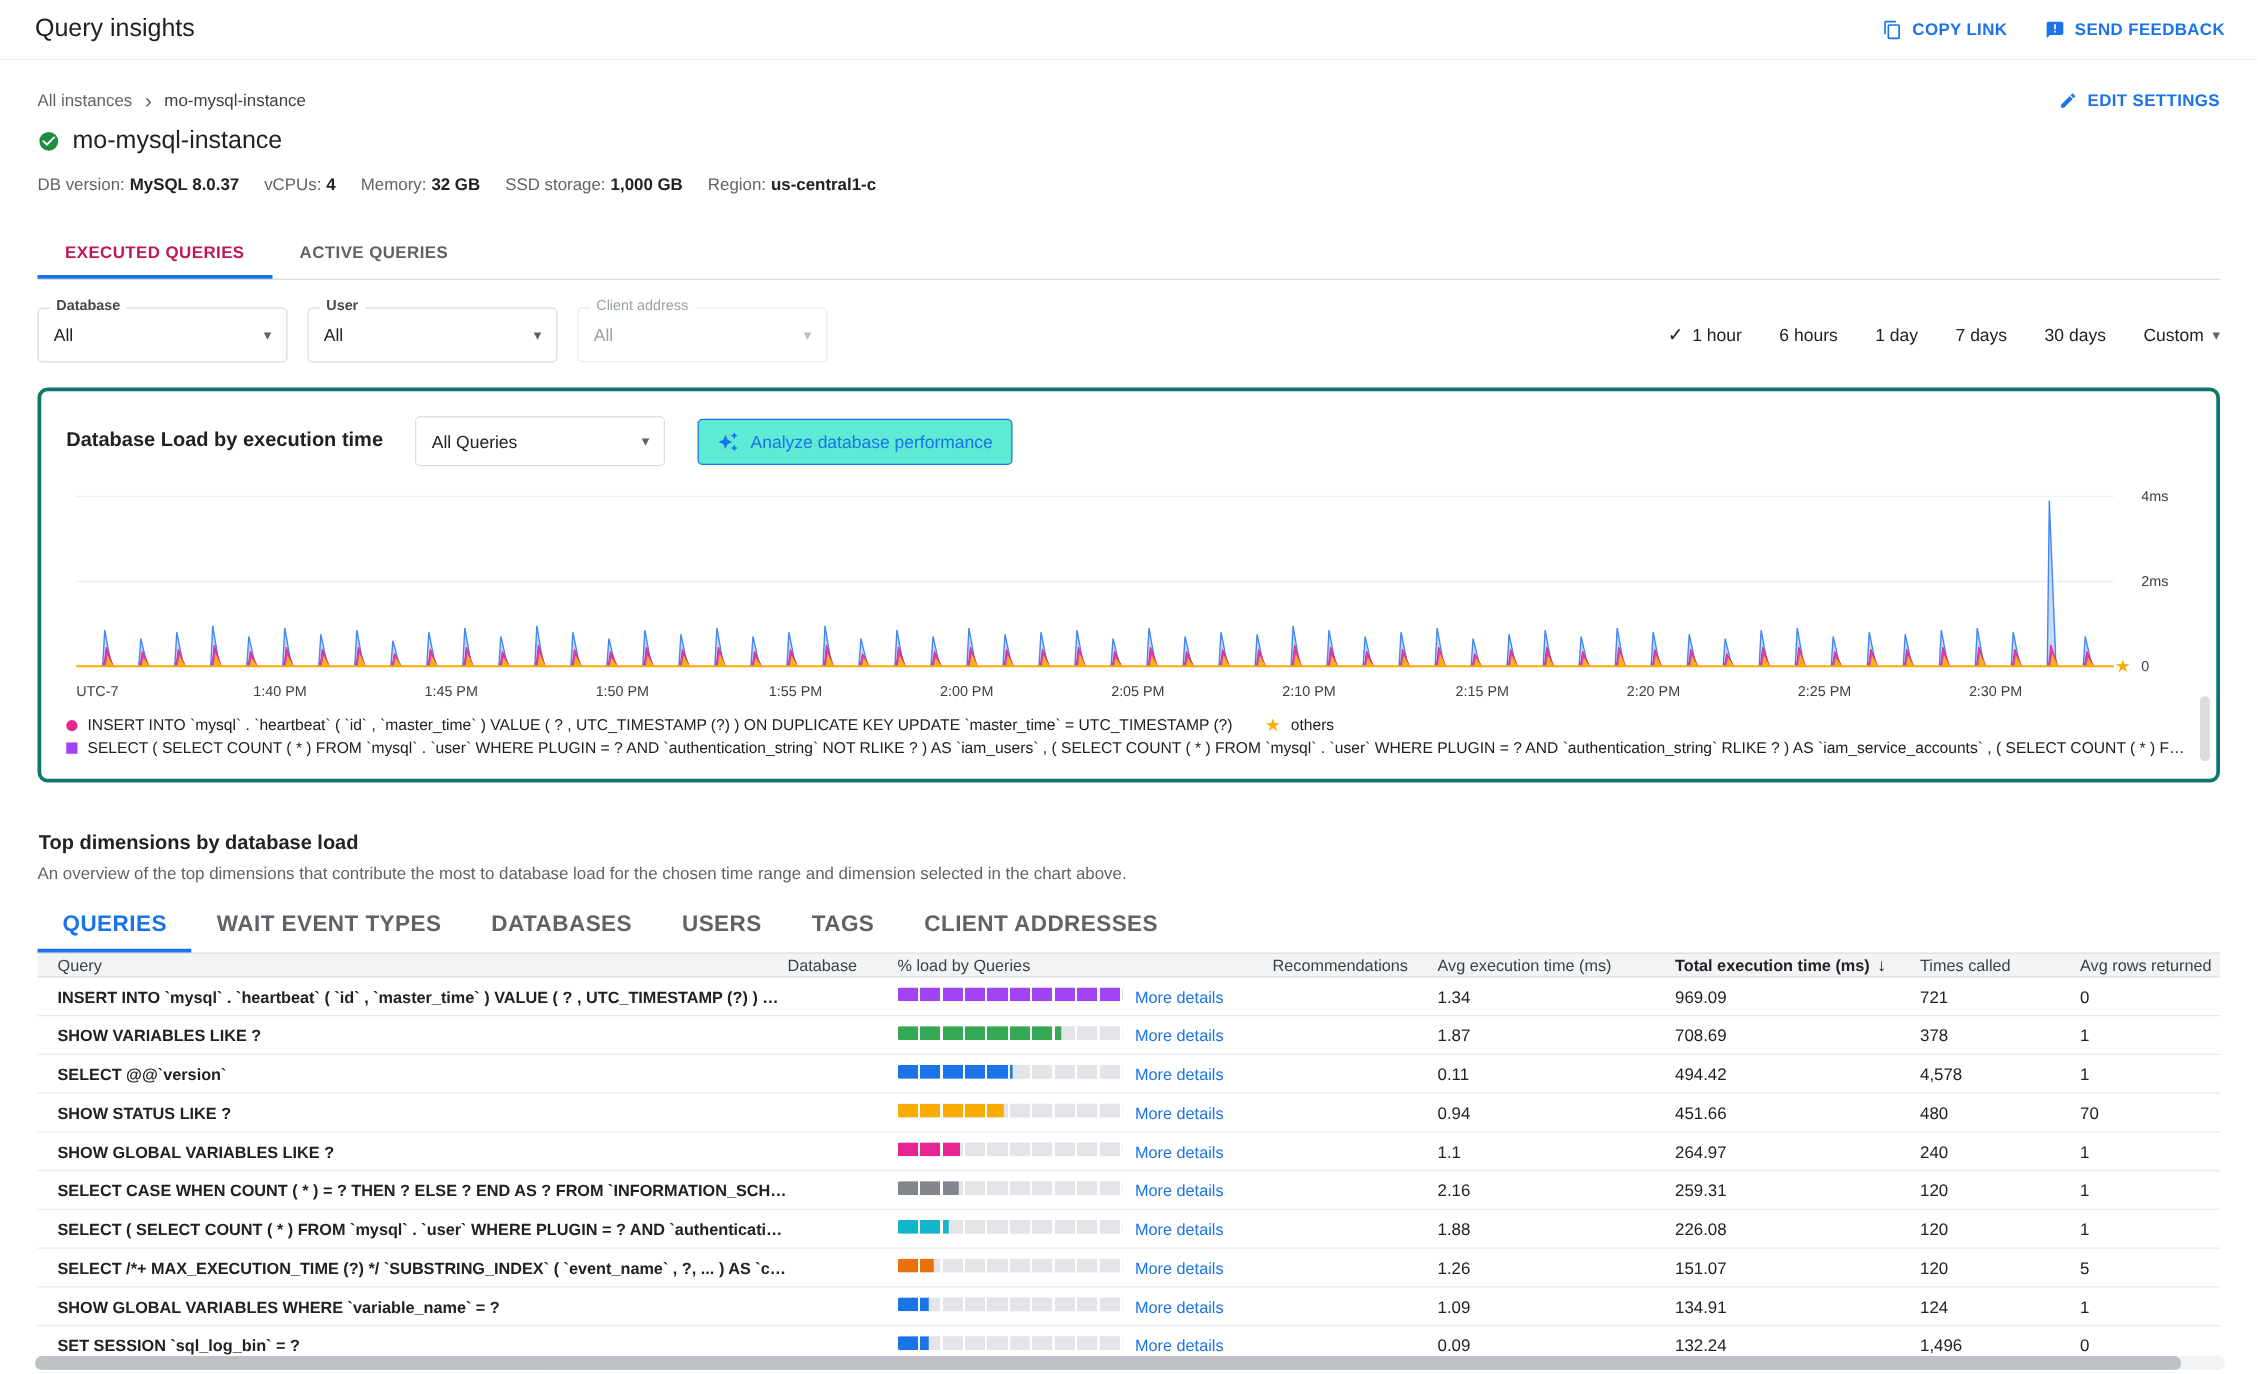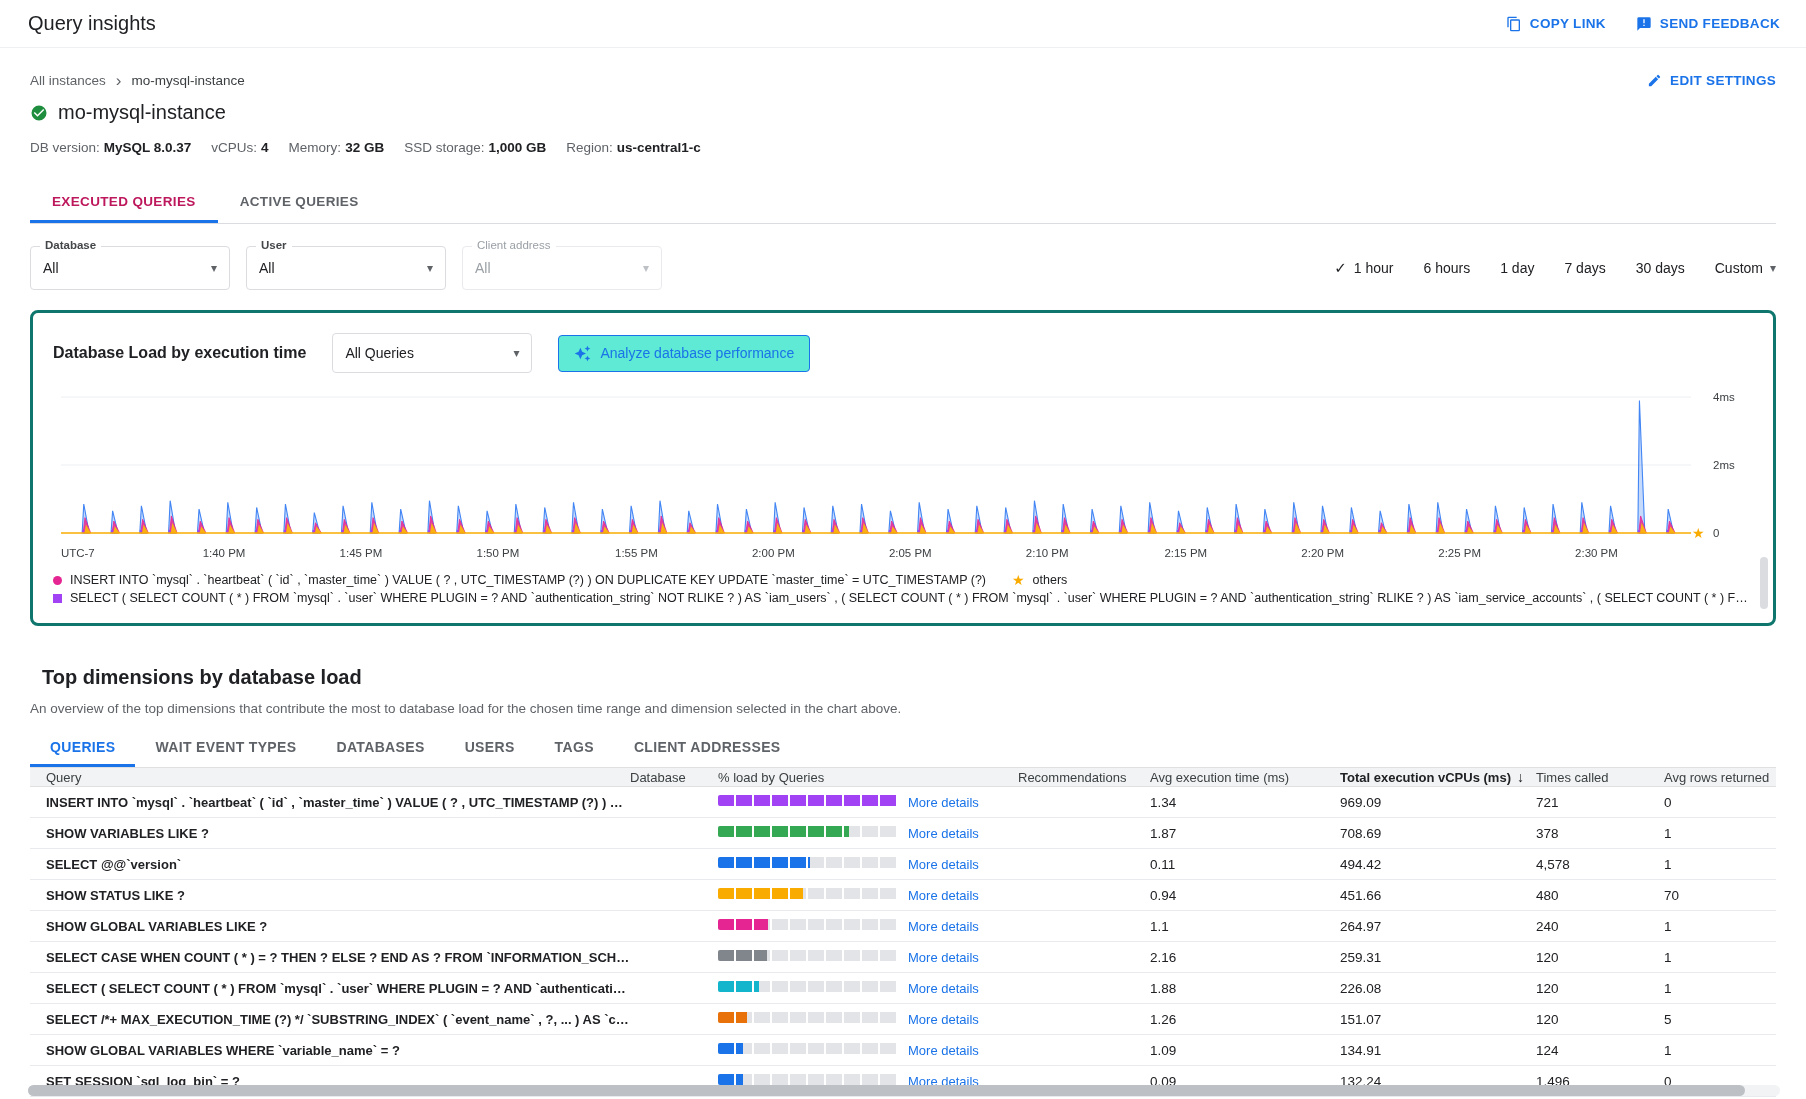"Top dimensions by database load" .td-title { font-size: 20px -> 16px; margin: 12px -> 1px }
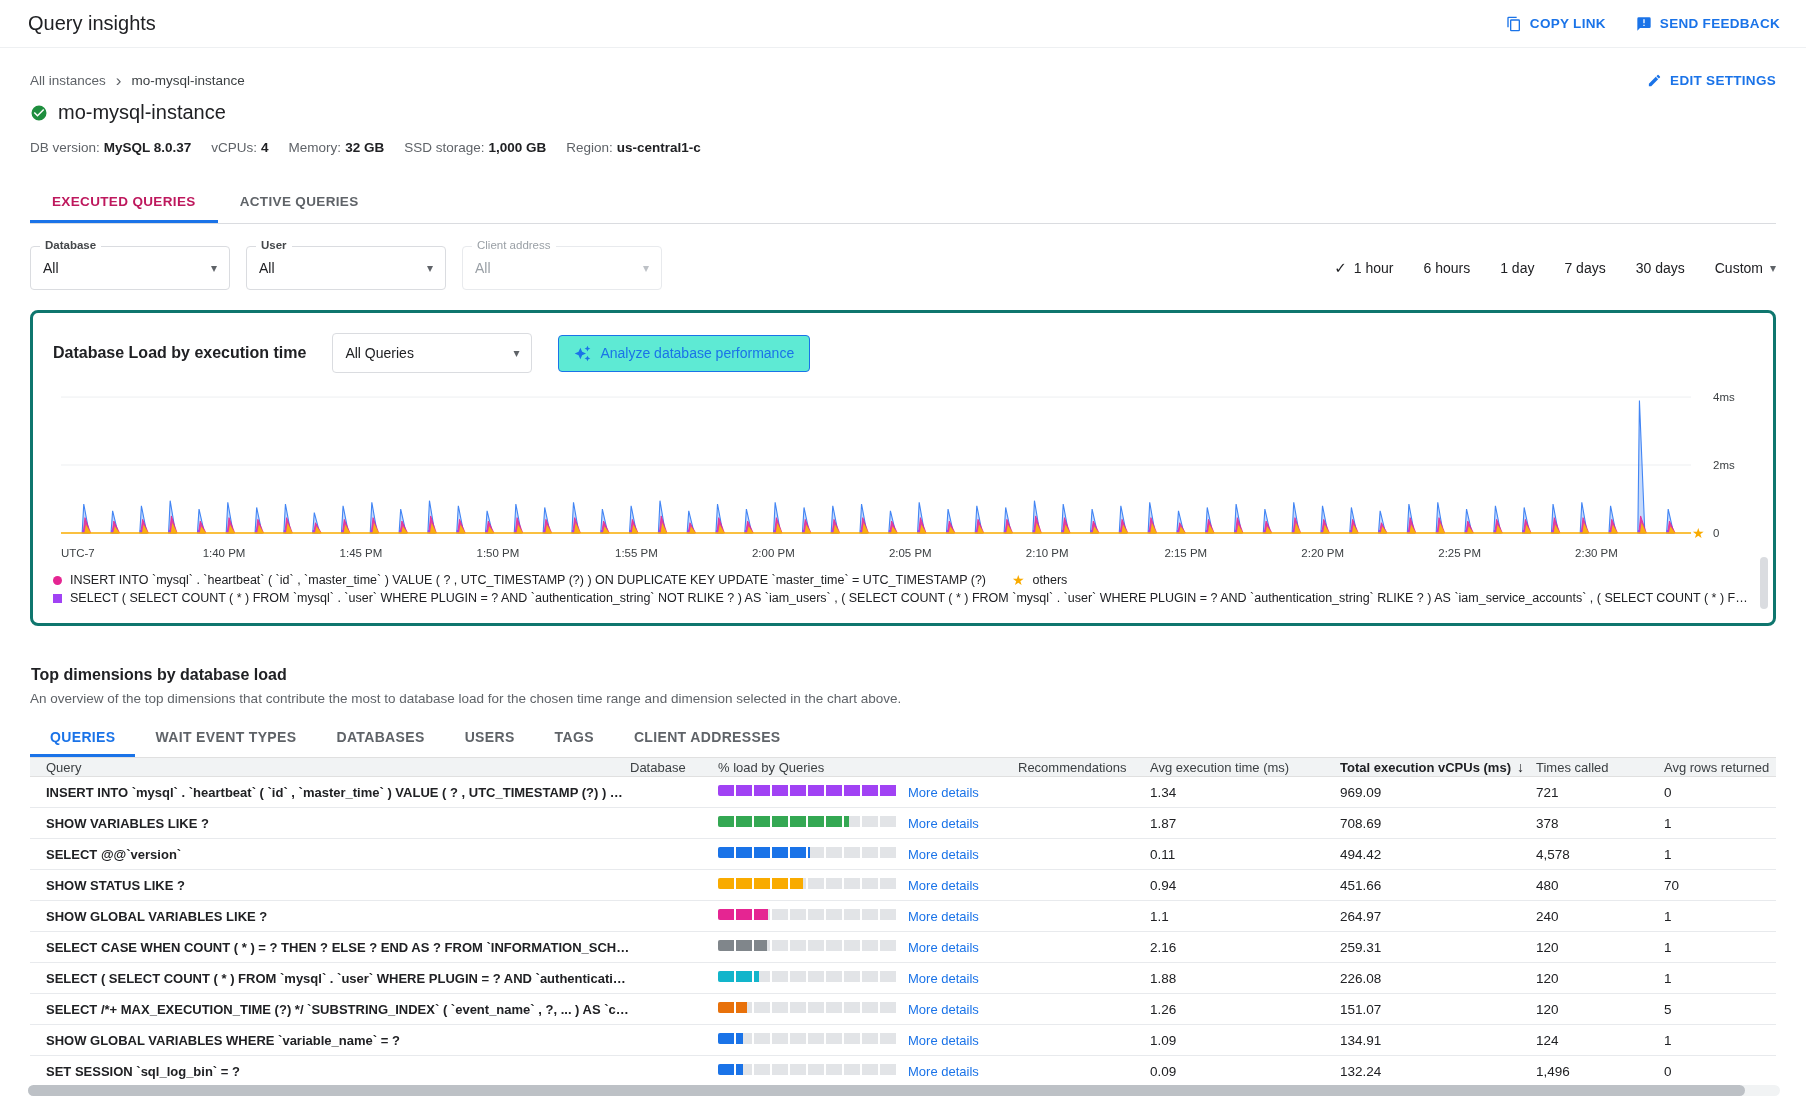"QUERIES" .dim-tab { font-size: 14px -> 18px }
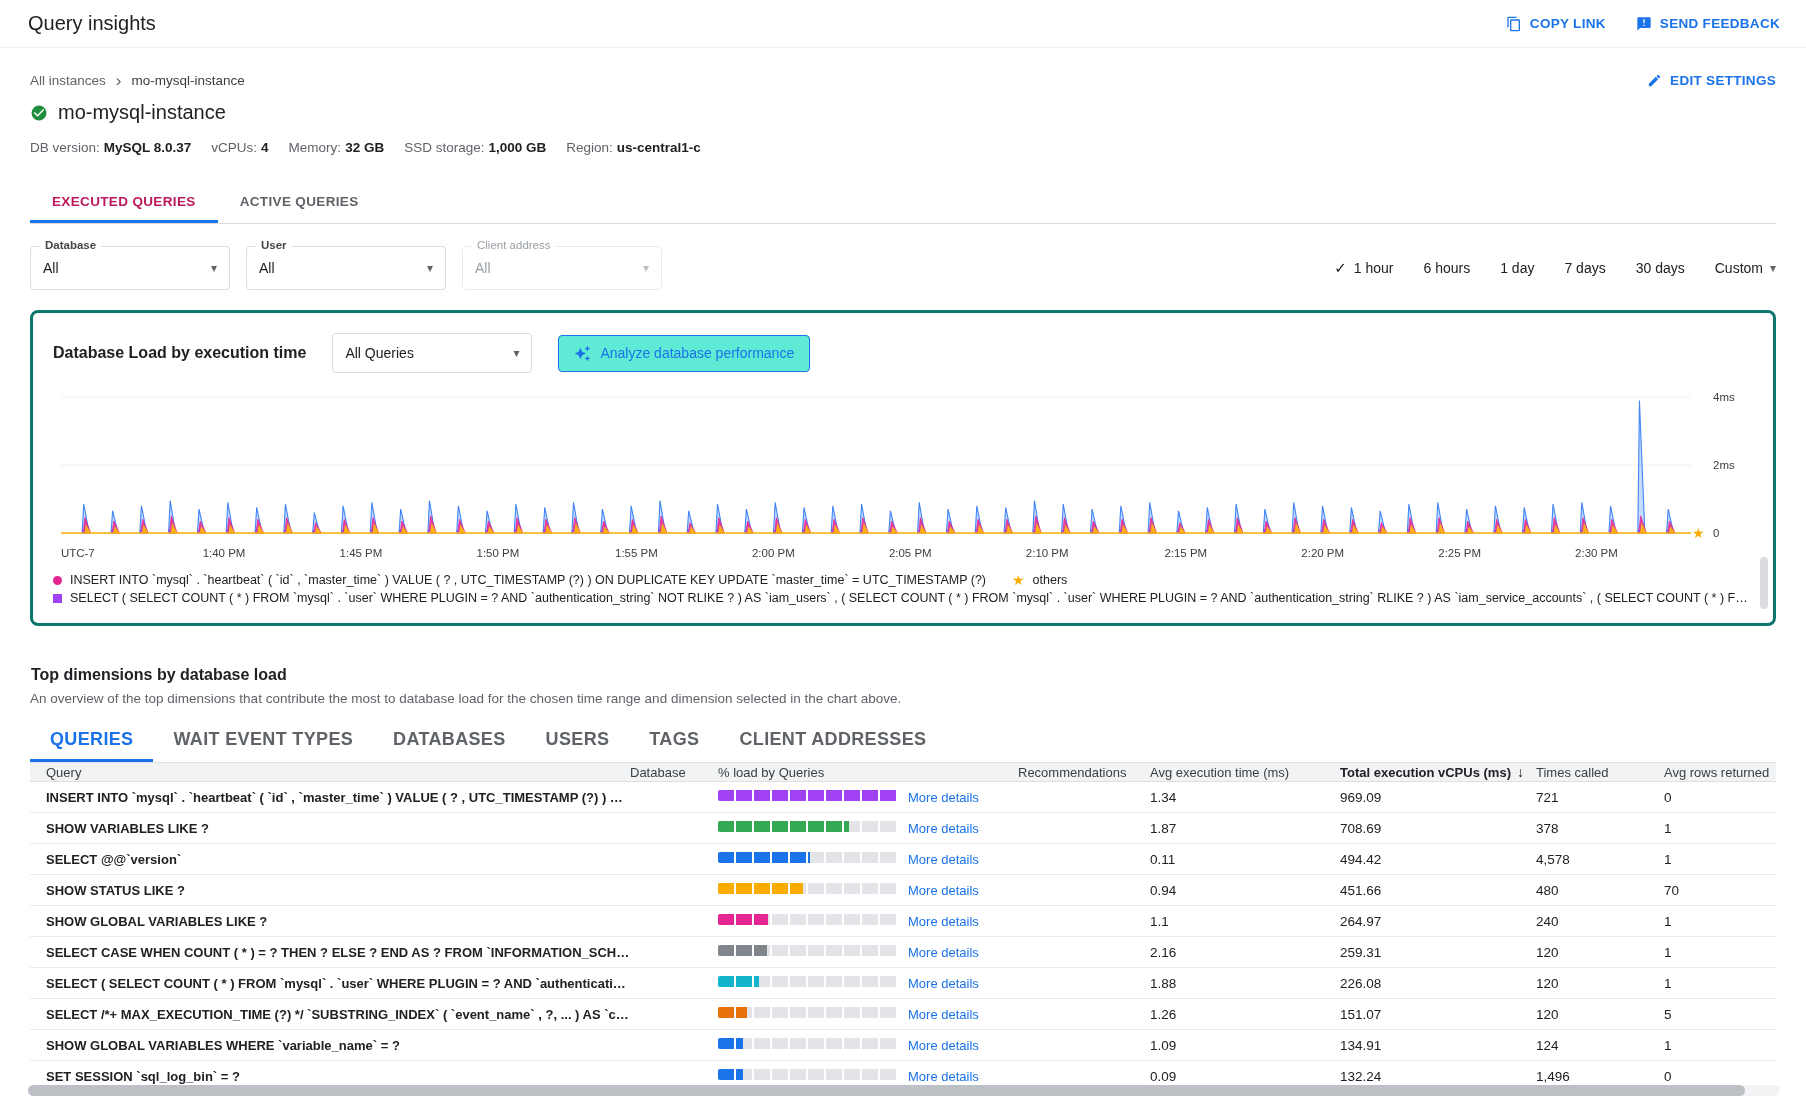"Total execution vCPUs (ms)" span { text: vCPUs -> time }
